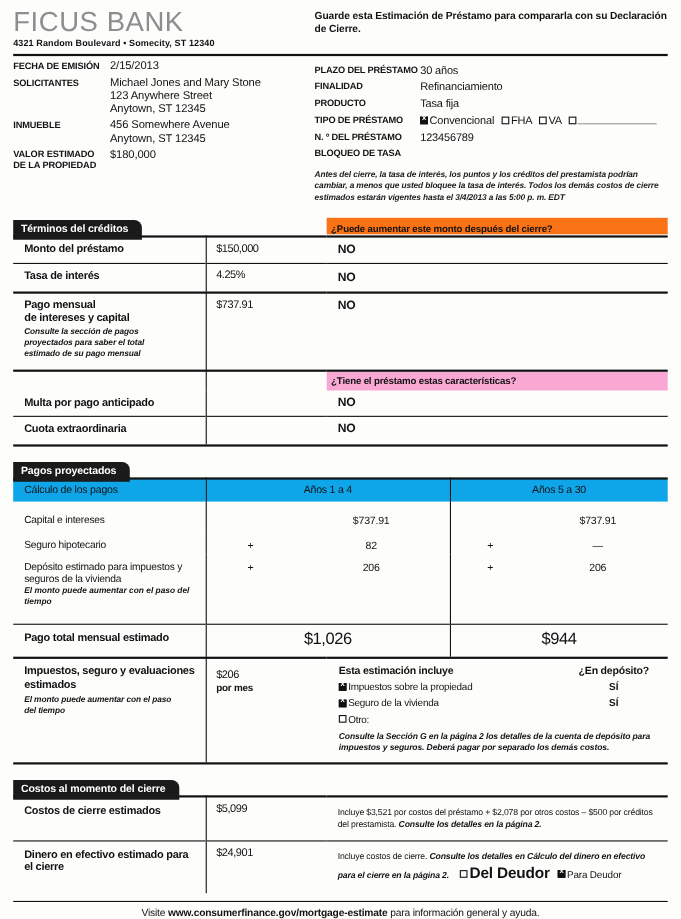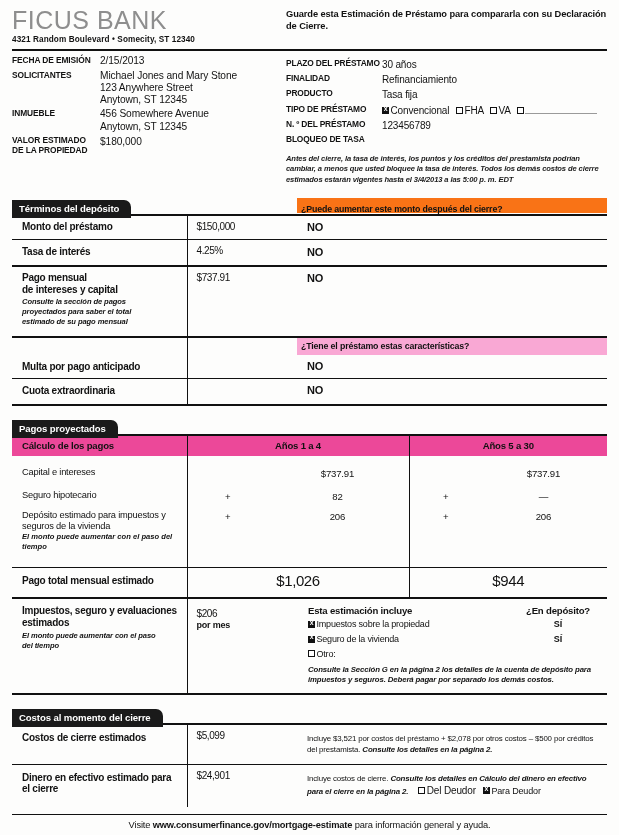"Términos del depósito" span.tab { text: depósito -> créditos }
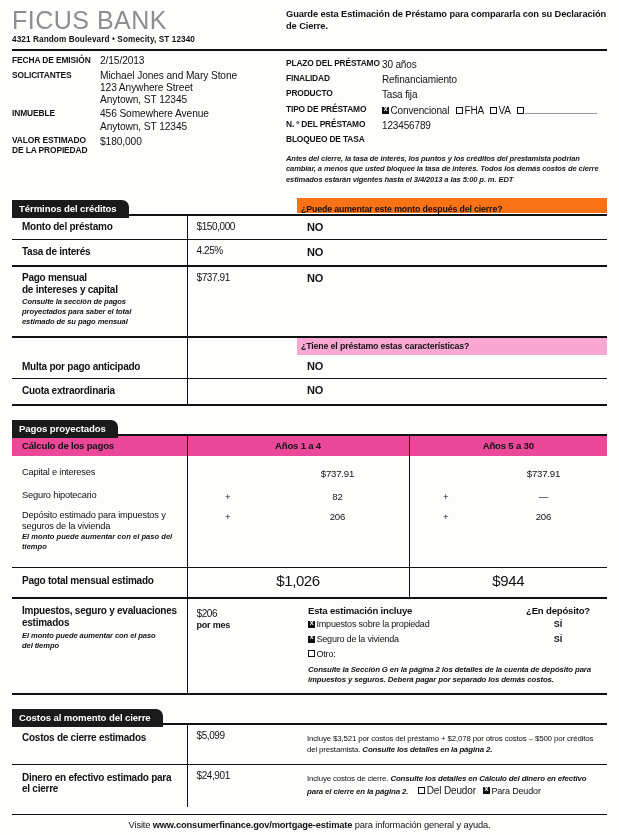"Cálculo de los pagos" .pp-head td { background: #ec4899 -> #0ea5e9; font-weight: bold -> normal }
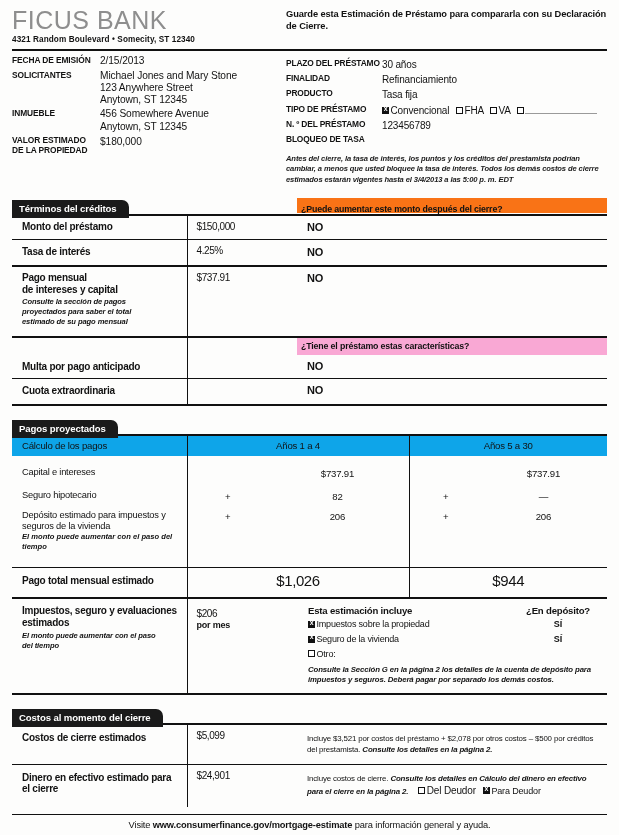"Del Deudor" span { font-size: 10px -> 14px; font-weight: normal -> bold }
